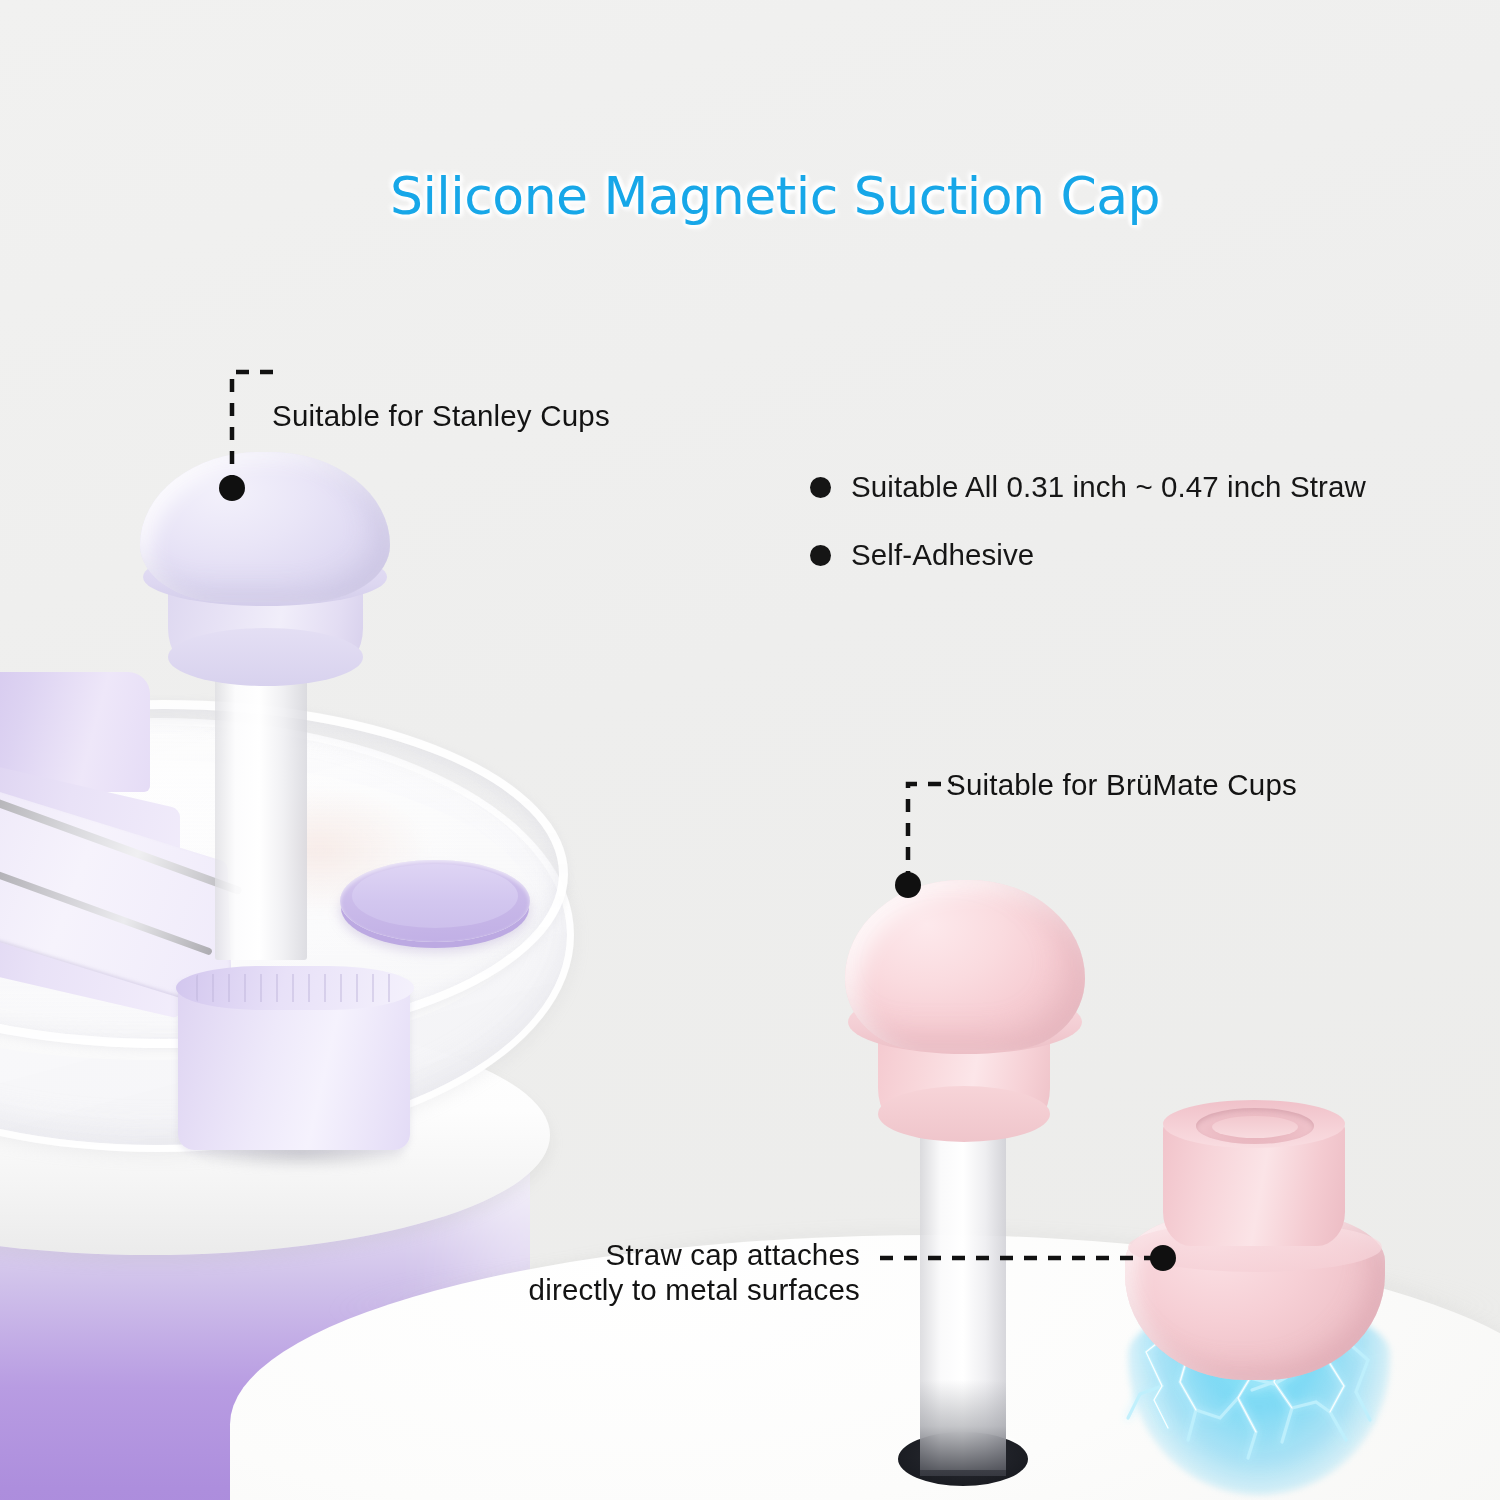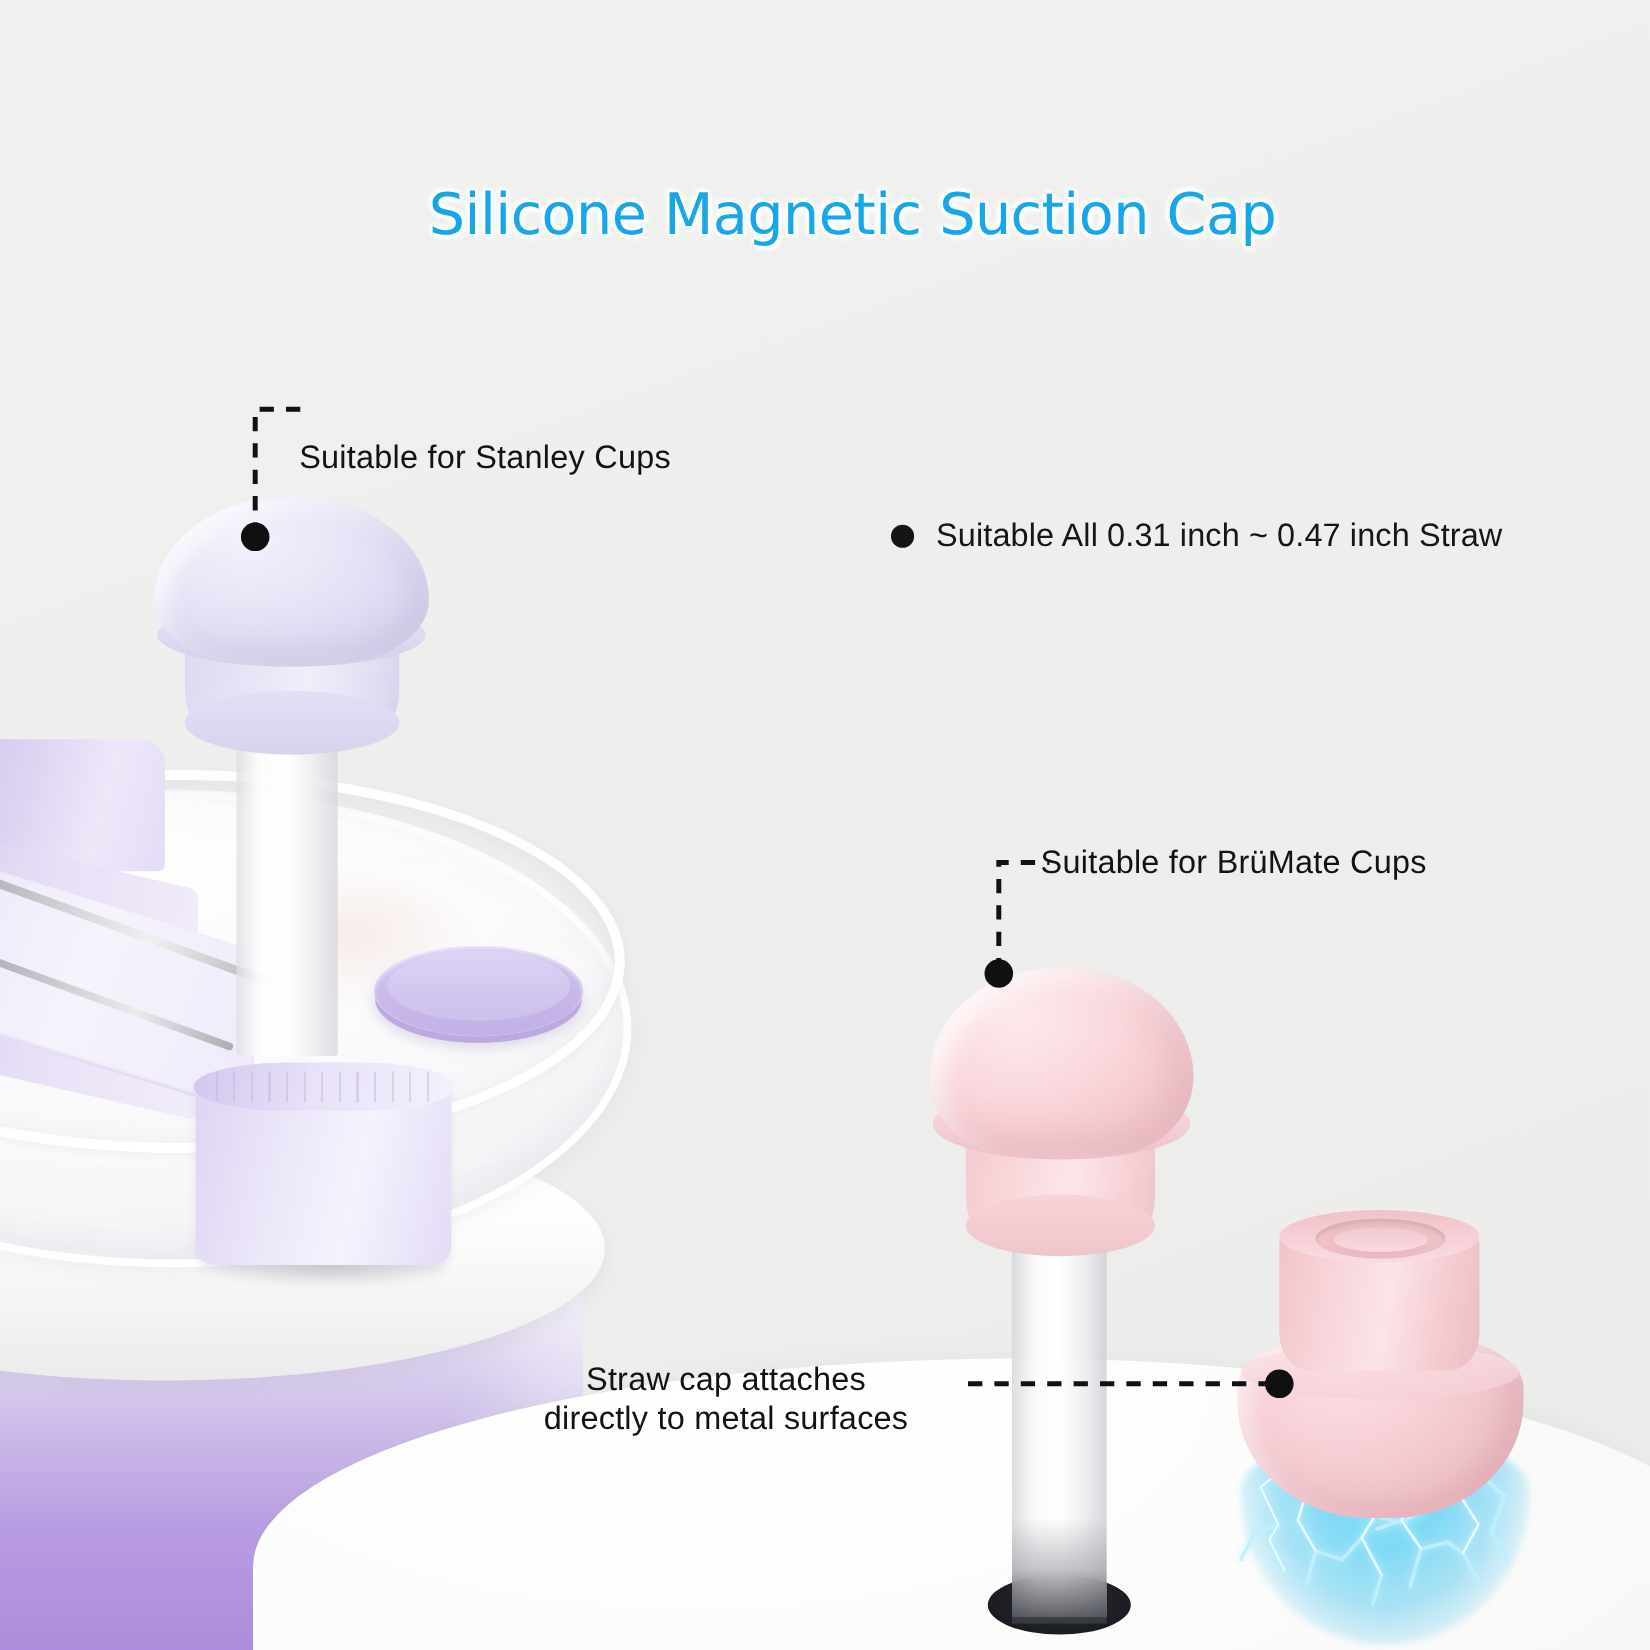"Self-Adhesive" div.feature-row { html: none -> <div> <span></span> <span>Self-Adhesive</span> </div> }
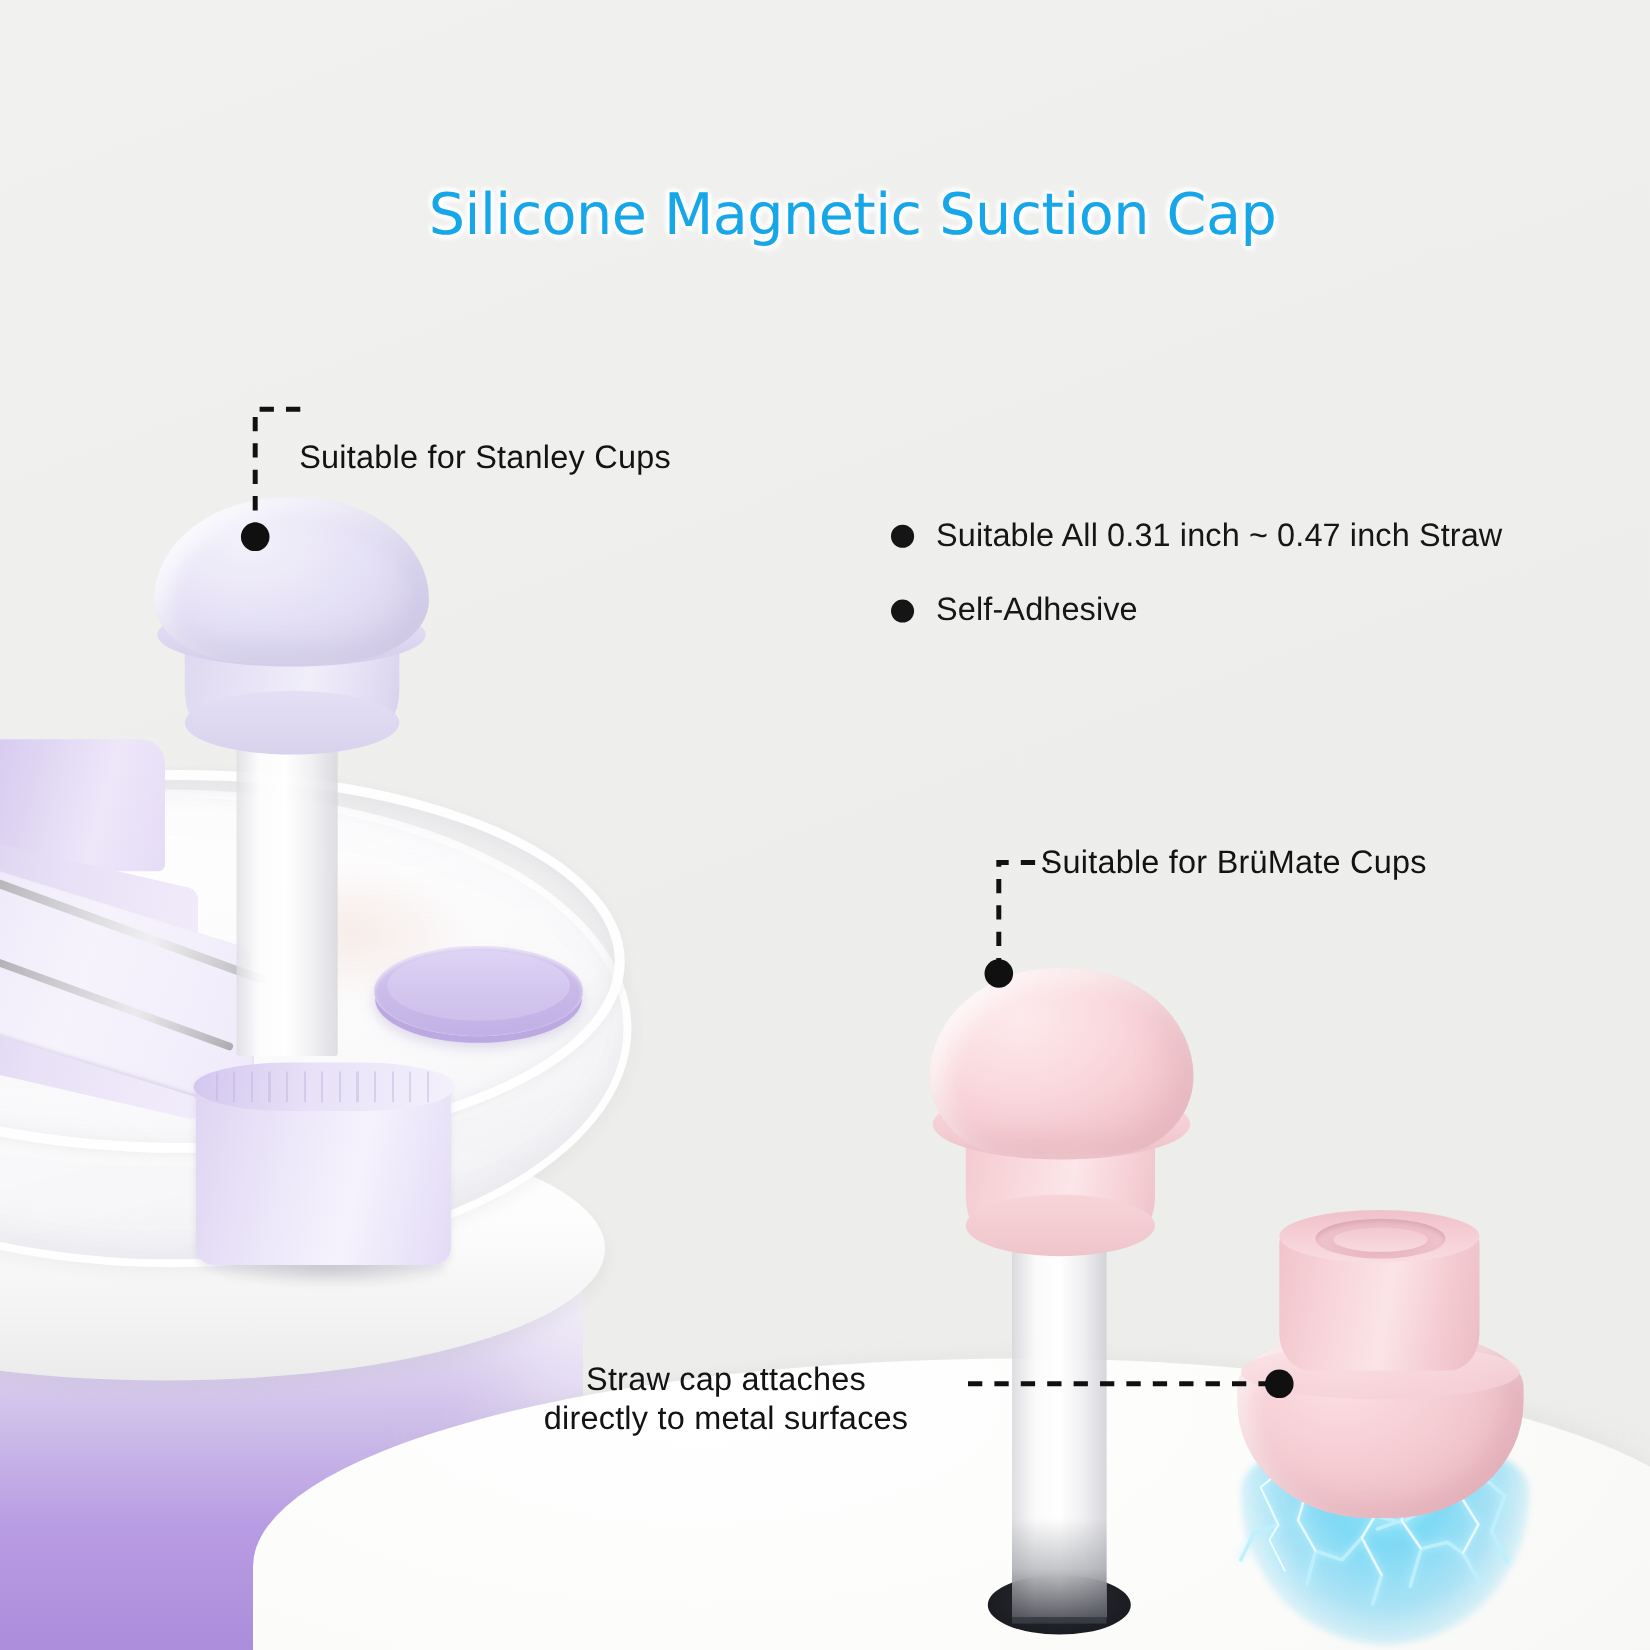"Straw cap attaches" .callout-text.two-line { text-align: center -> right }
